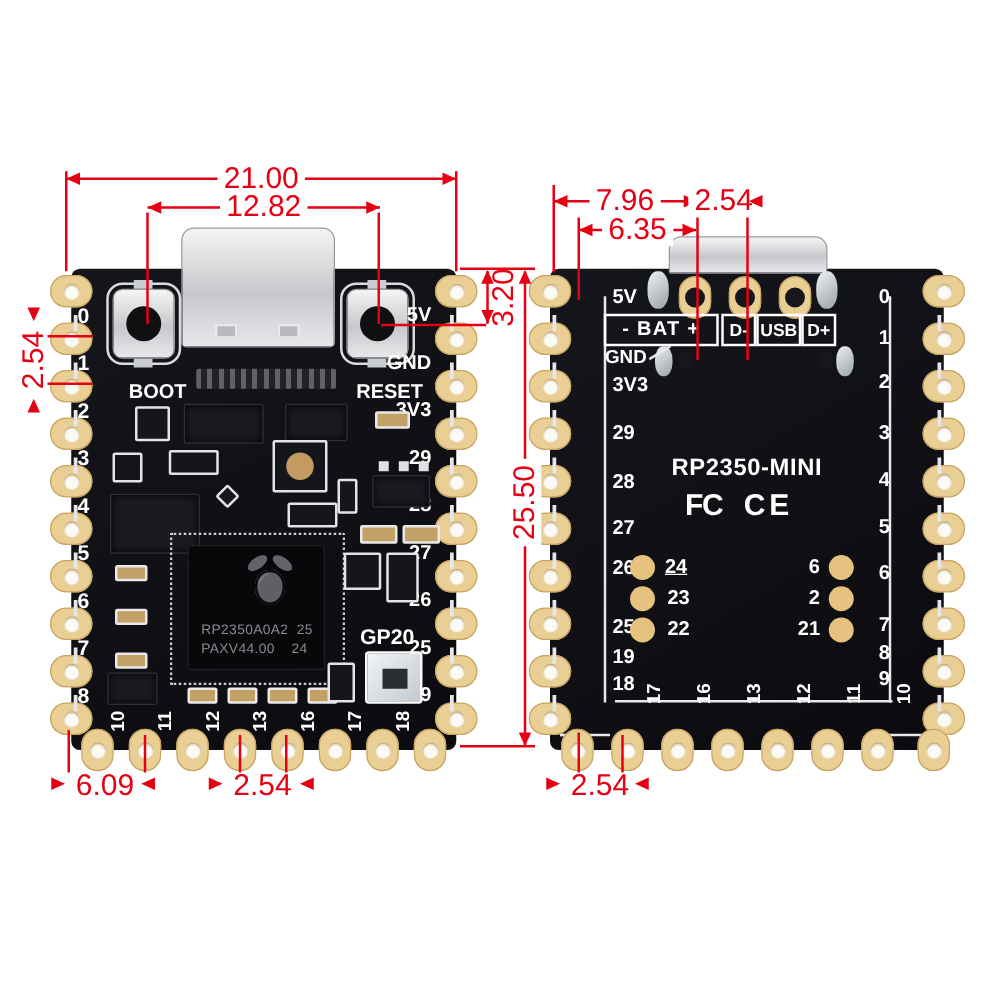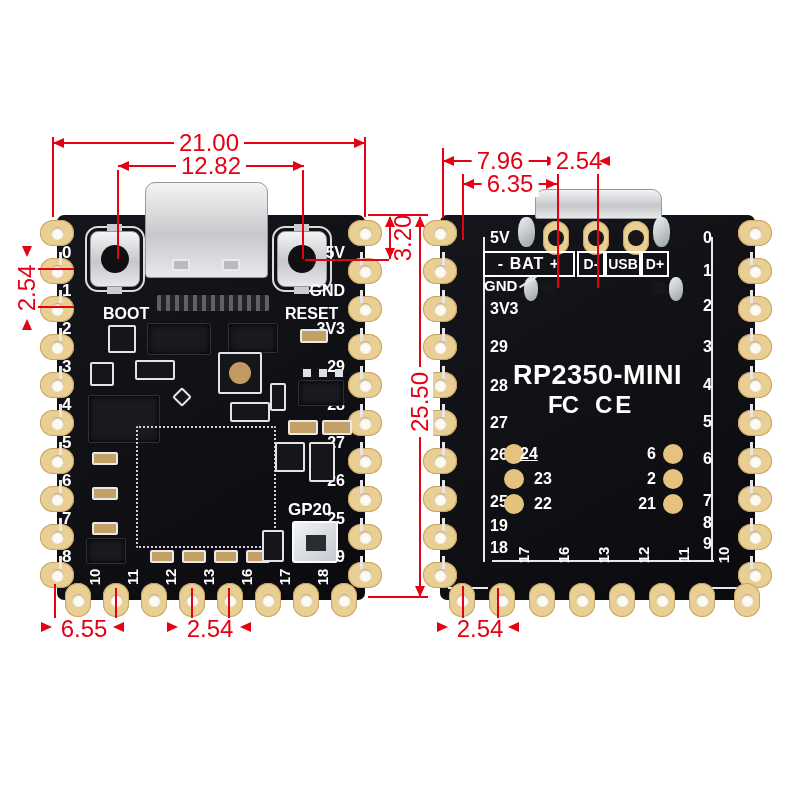"RP2350-MINI" b { font-size: 27px -> 19px }
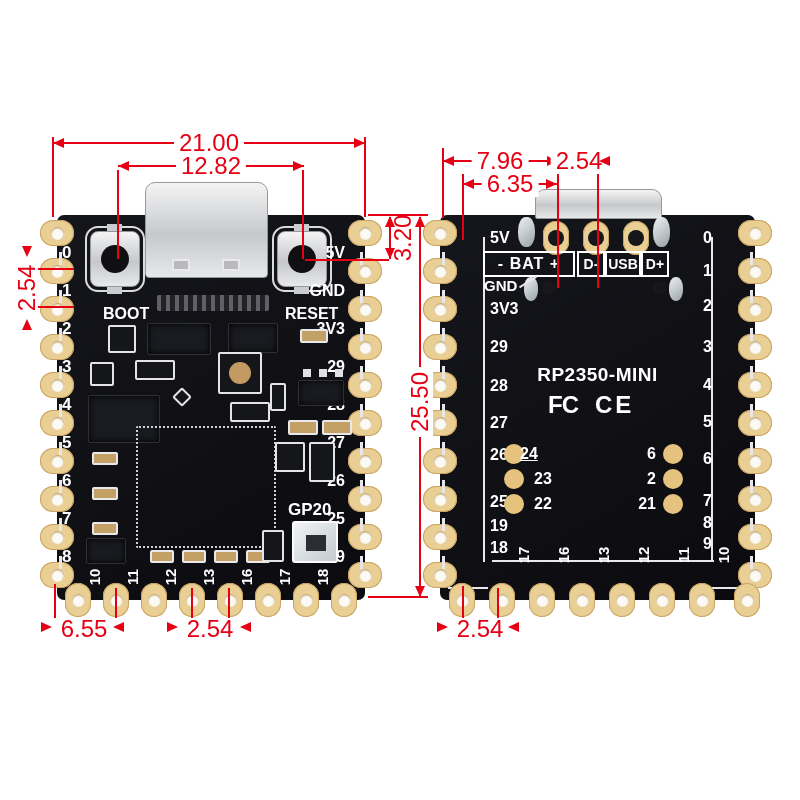"24" b { left: 80px -> 92px }
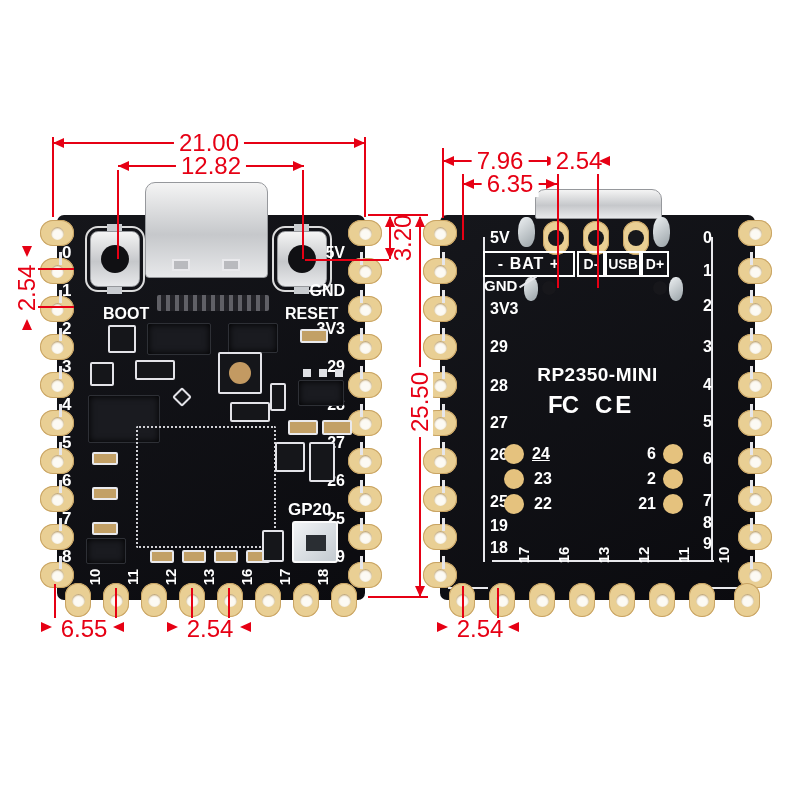"RP2350A0A2 25" div { html: none -> <div> <s> <u></u> <u></u> <u></u> </s> <s>RP2350A0A2 25</s> <s>PAXV44.00 24</s> </div> }
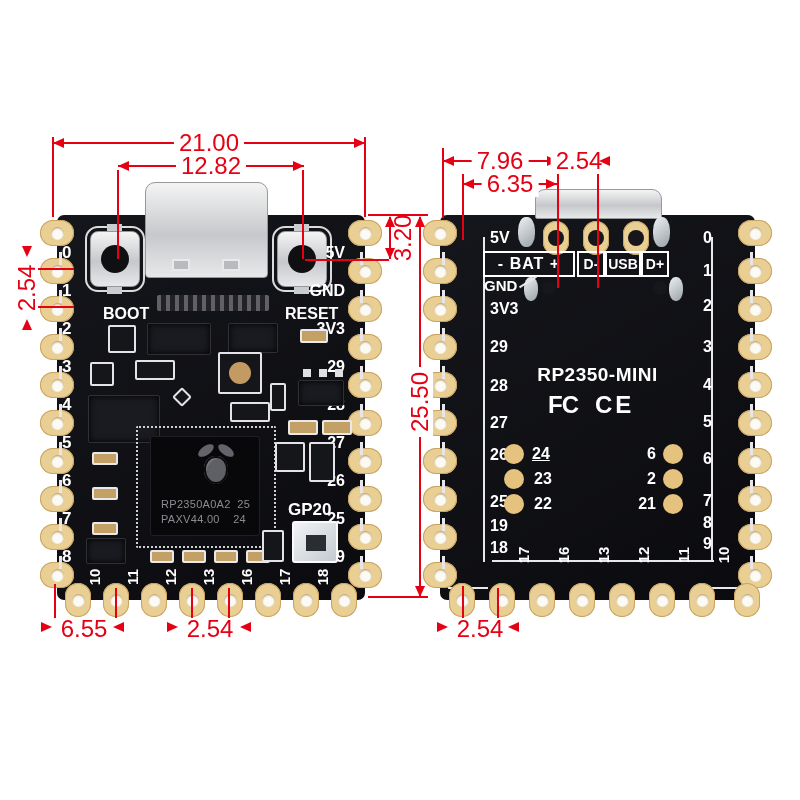"6.55" div.dlab { text: 6.55 -> 6.09 }
